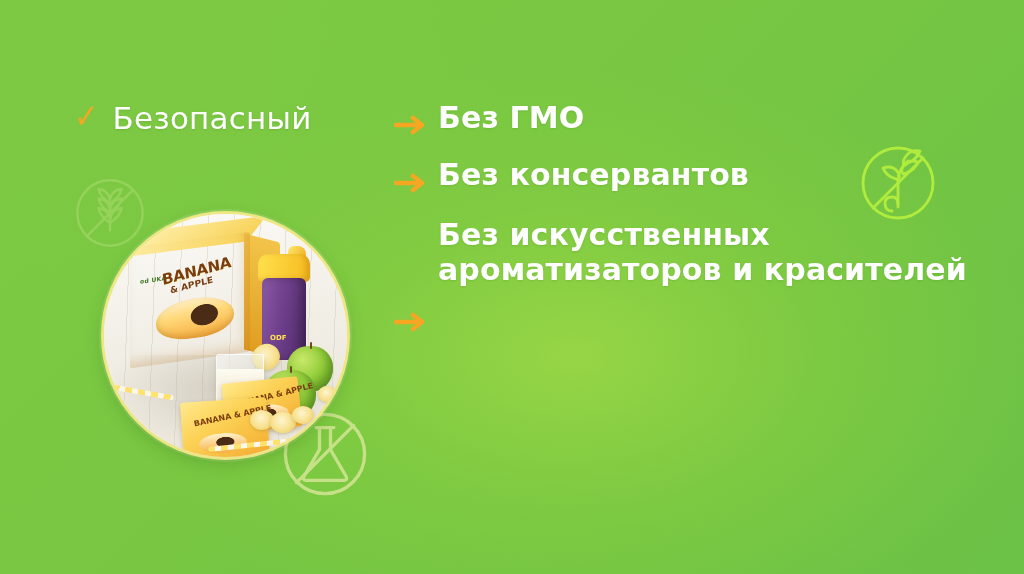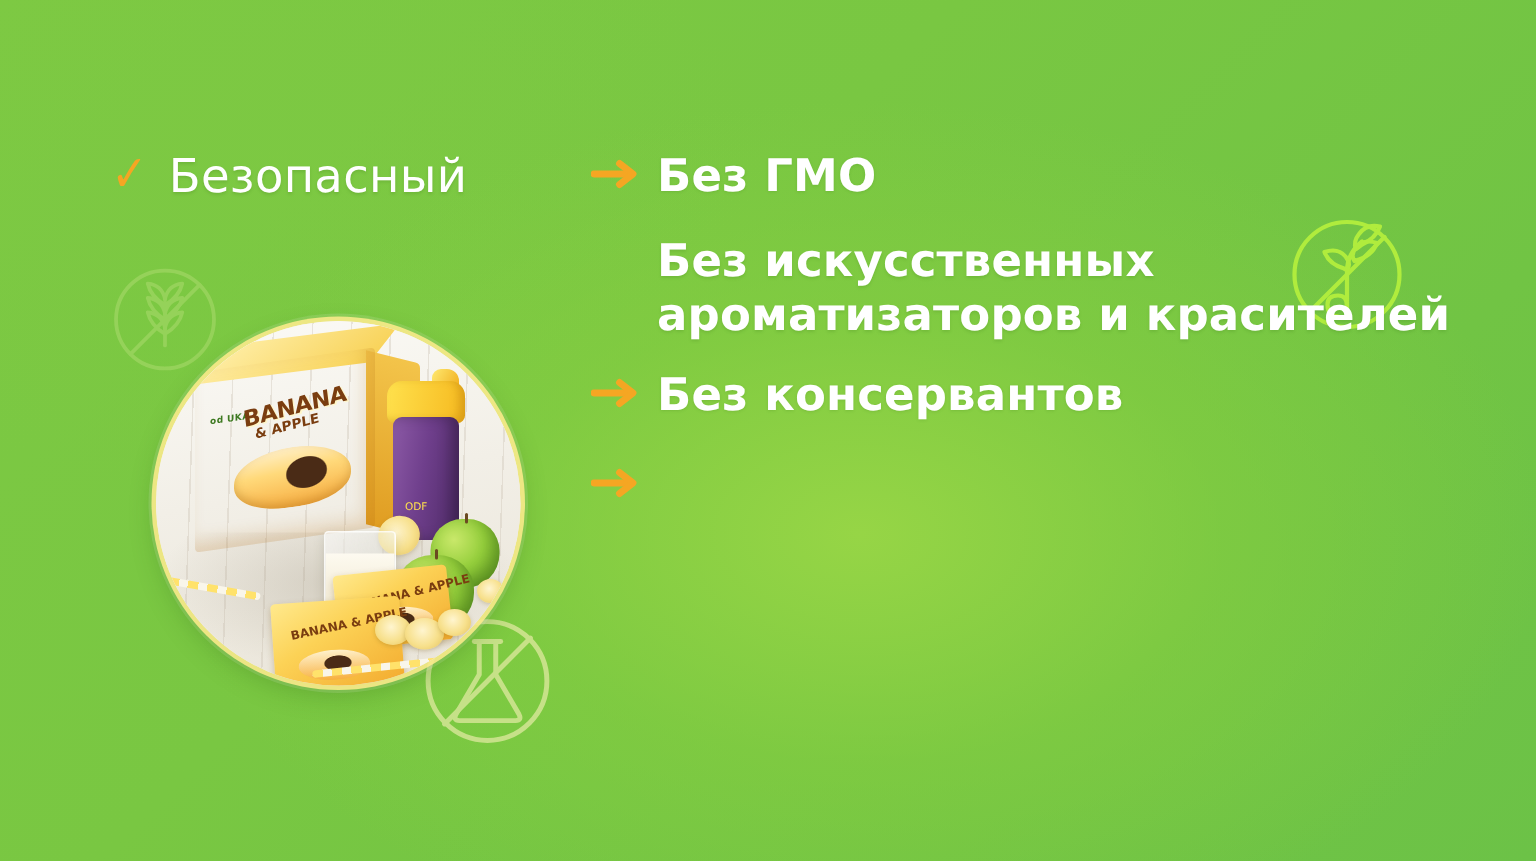"Без ГМО" .bullet-row { align-items: flex-start -> flex-end }
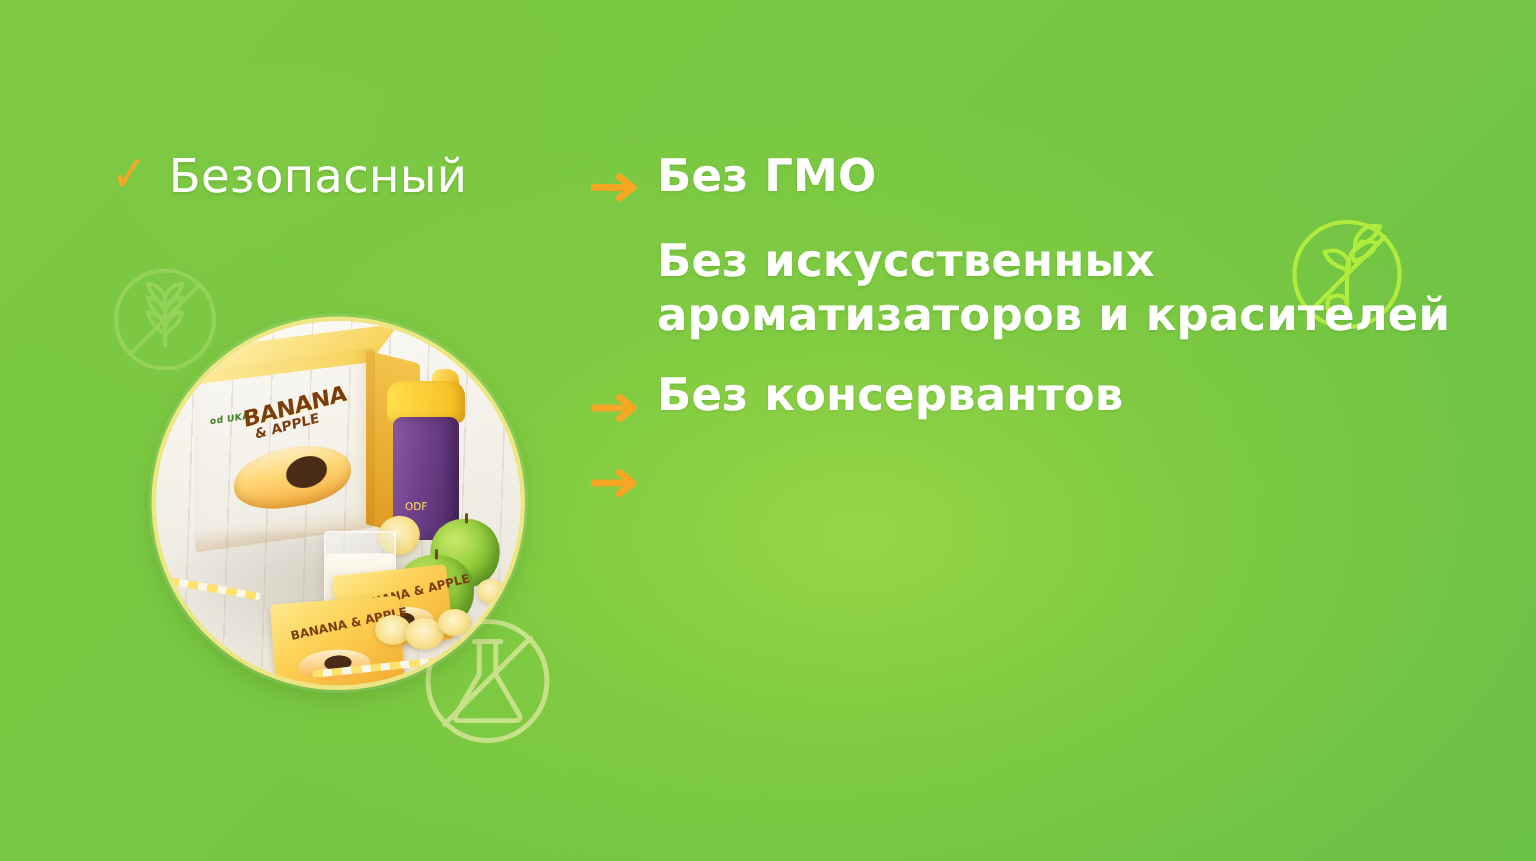"Без искусственных" div.bullet-row { order: before "Без консервантов" -> after "Без консервантов" }
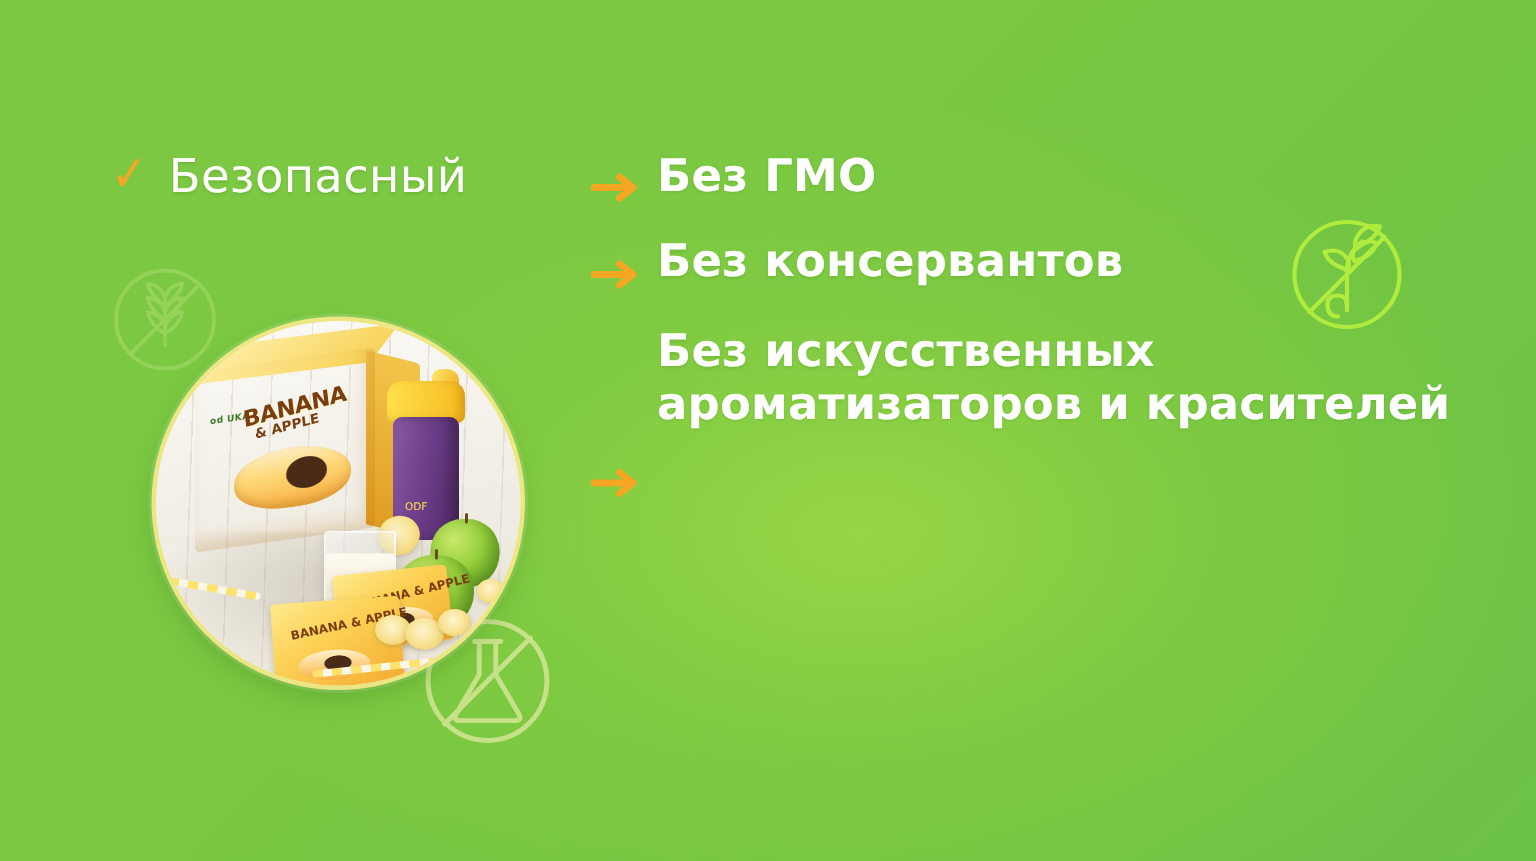"ODF" .shaker-label { font-weight: 400 -> 700 }
